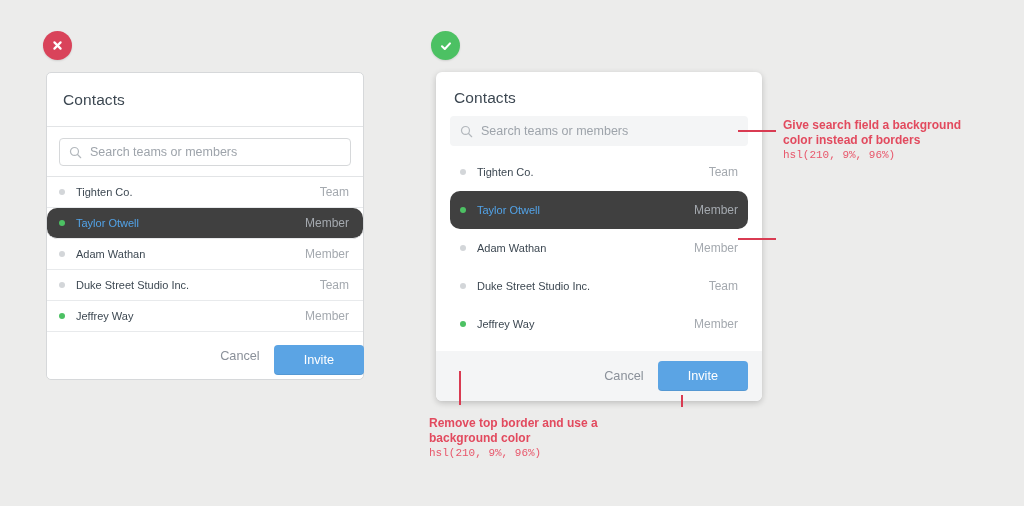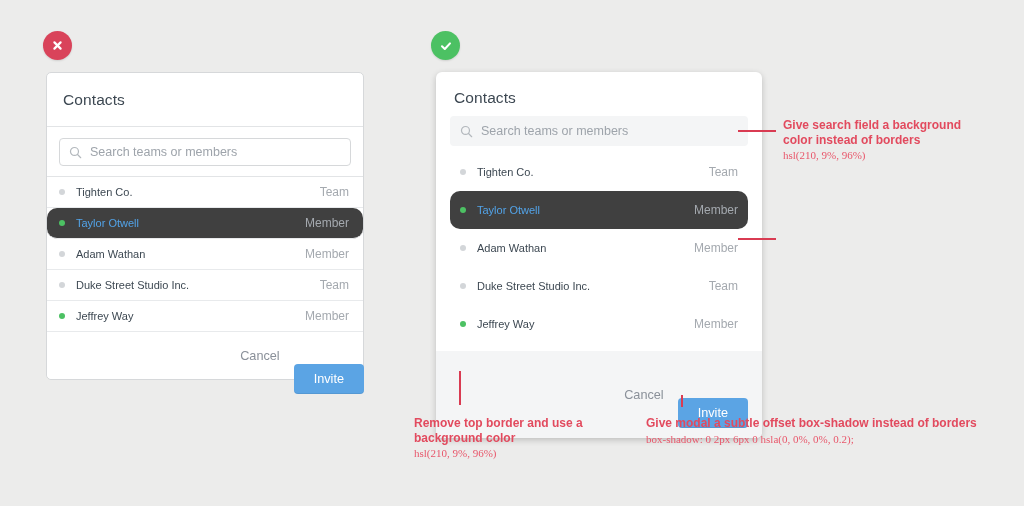"hsl(210, 9%, 96%)" .anno .a-code { font-family: Liberation Serif, serif -> Liberation Mono, monospace }
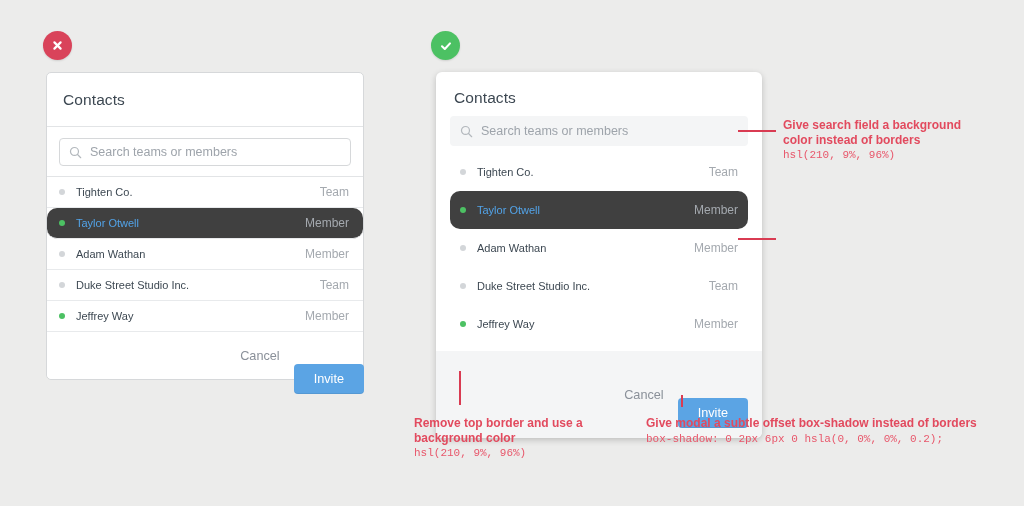"Invite" .btn-invite { margin-top: 37px -> none; padding: 8px 20px -> 8px 30px }
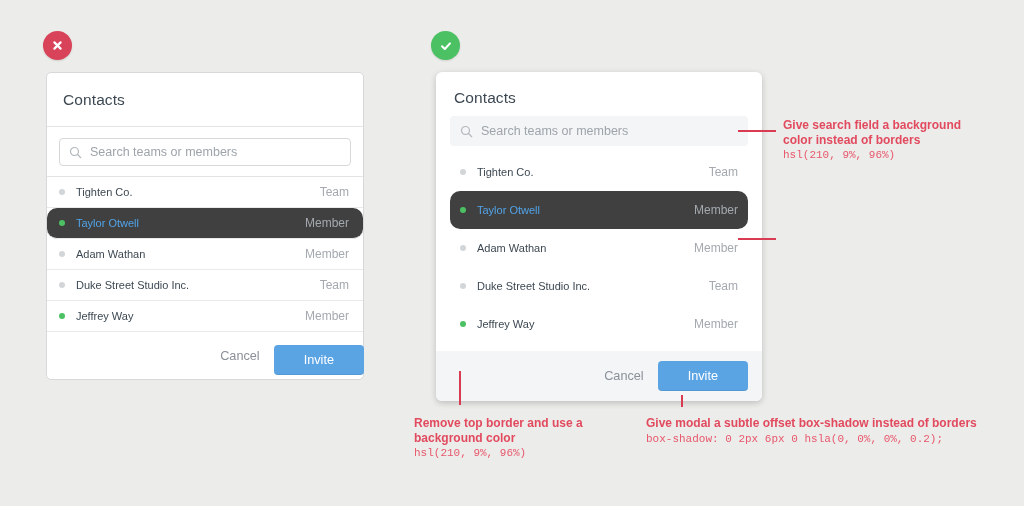"Remove top border and use" .anno-footer { left: 414px -> 429px }
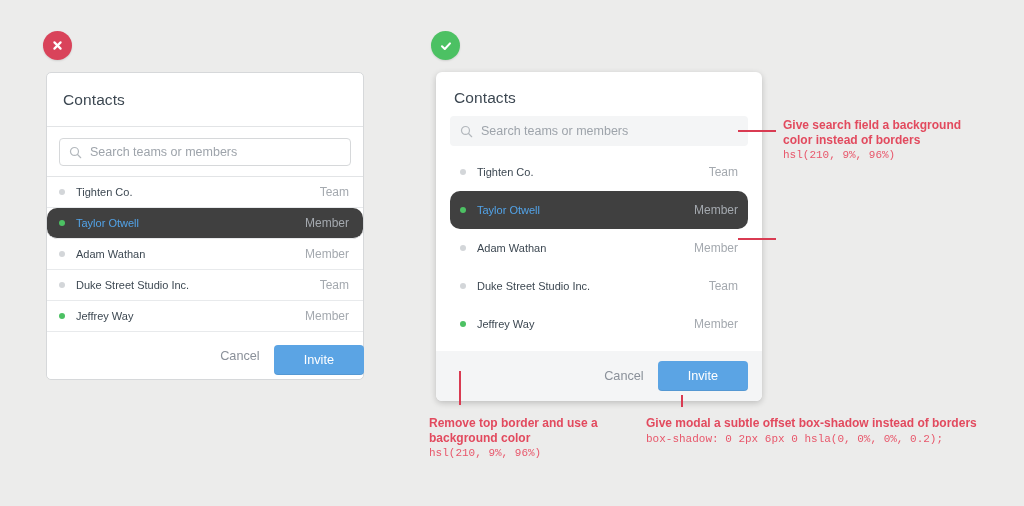"Give modal a subtle offset" div.anno { html: <div> <div>Give modal a subtle offset box-shadow instead of borders</div> <div>box-shadow: 0 2px 6px 0 hsla(0, 0%, 0%, 0.2);</div> </div> -> none }
